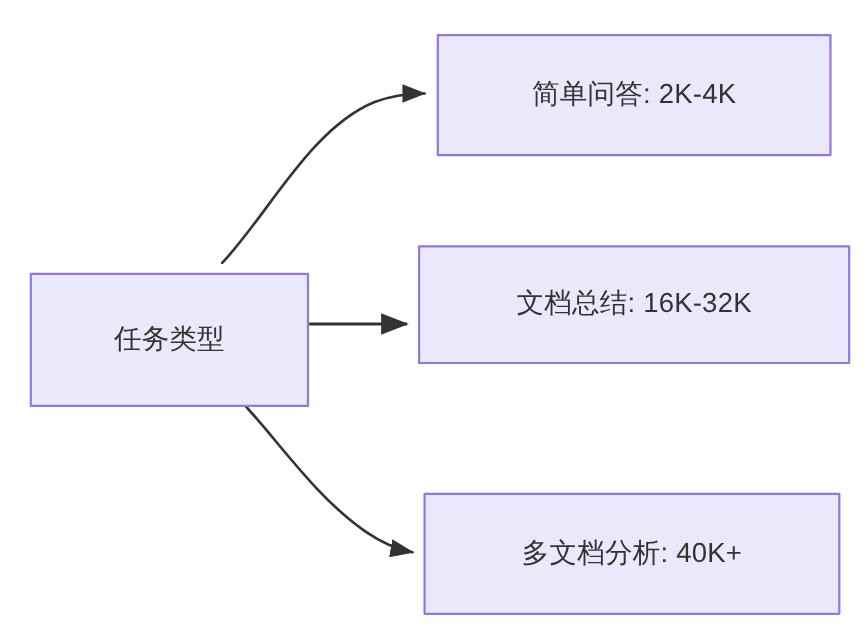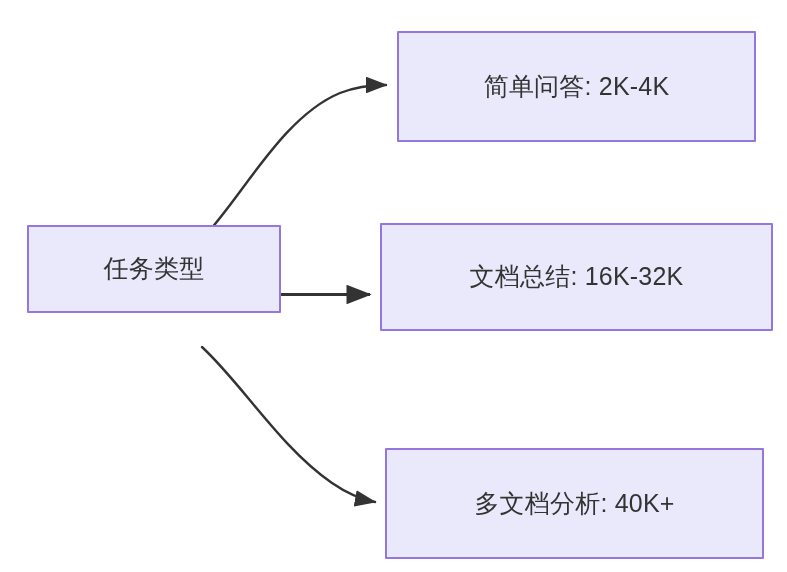"任务类型" #node-source { height: 88px -> 122px; top: 225px -> 248px }
